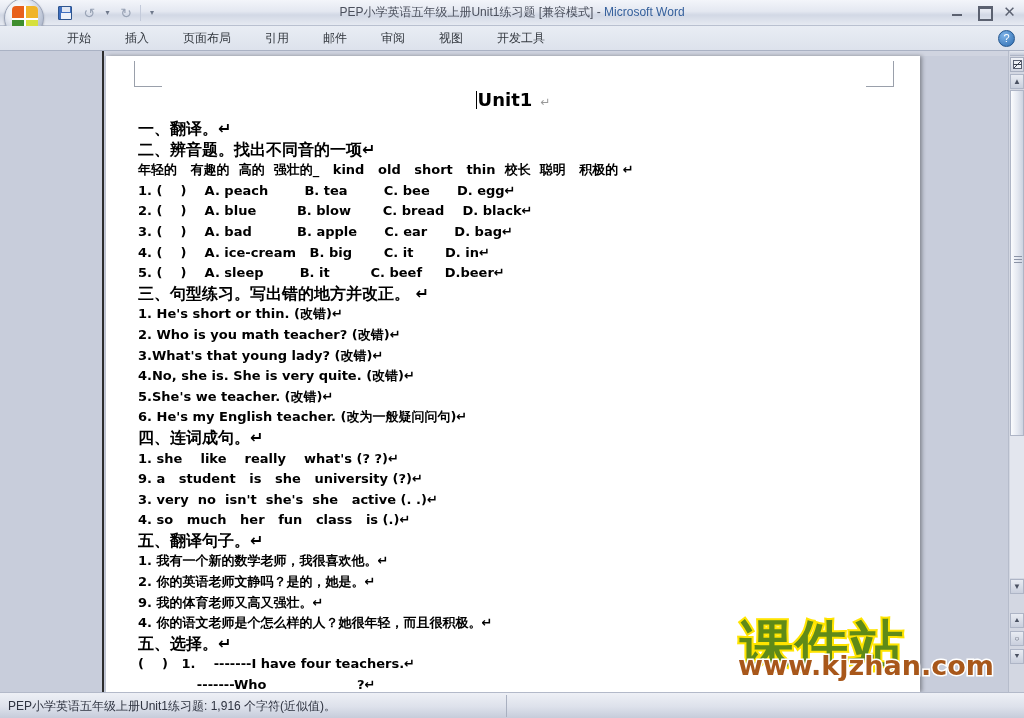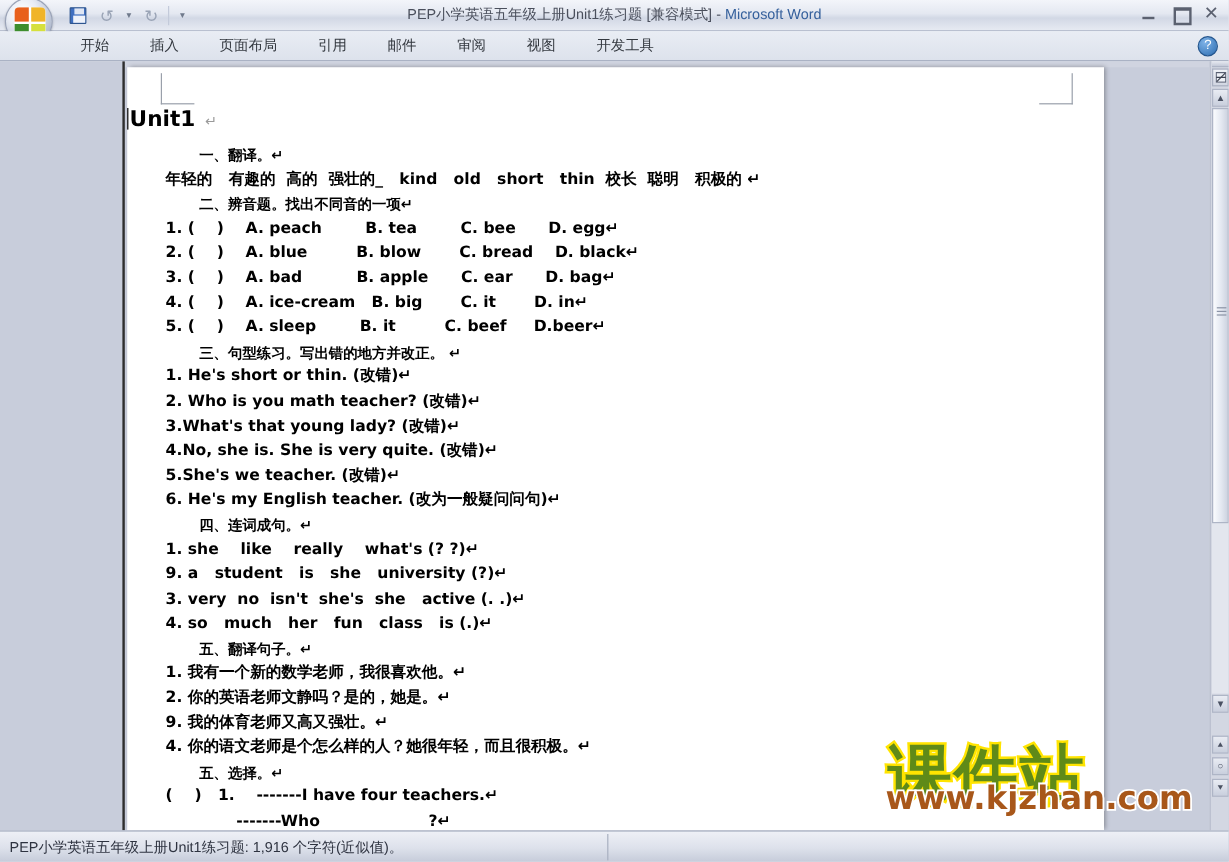"Unit1 ↵" .doctitle { text-align: left -> center }
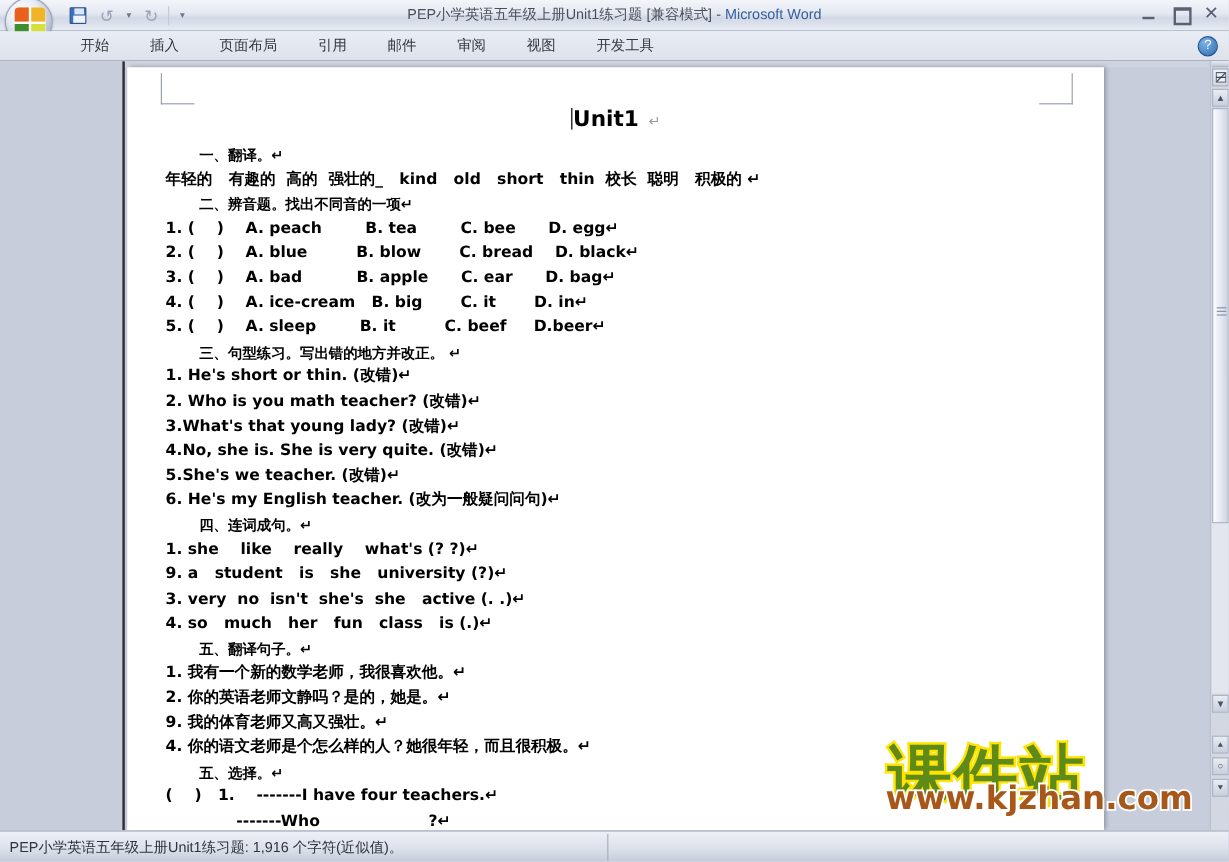"一、翻译。↵" .line.heading { font-size: 12px -> 16px; margin-left: 28px -> none }
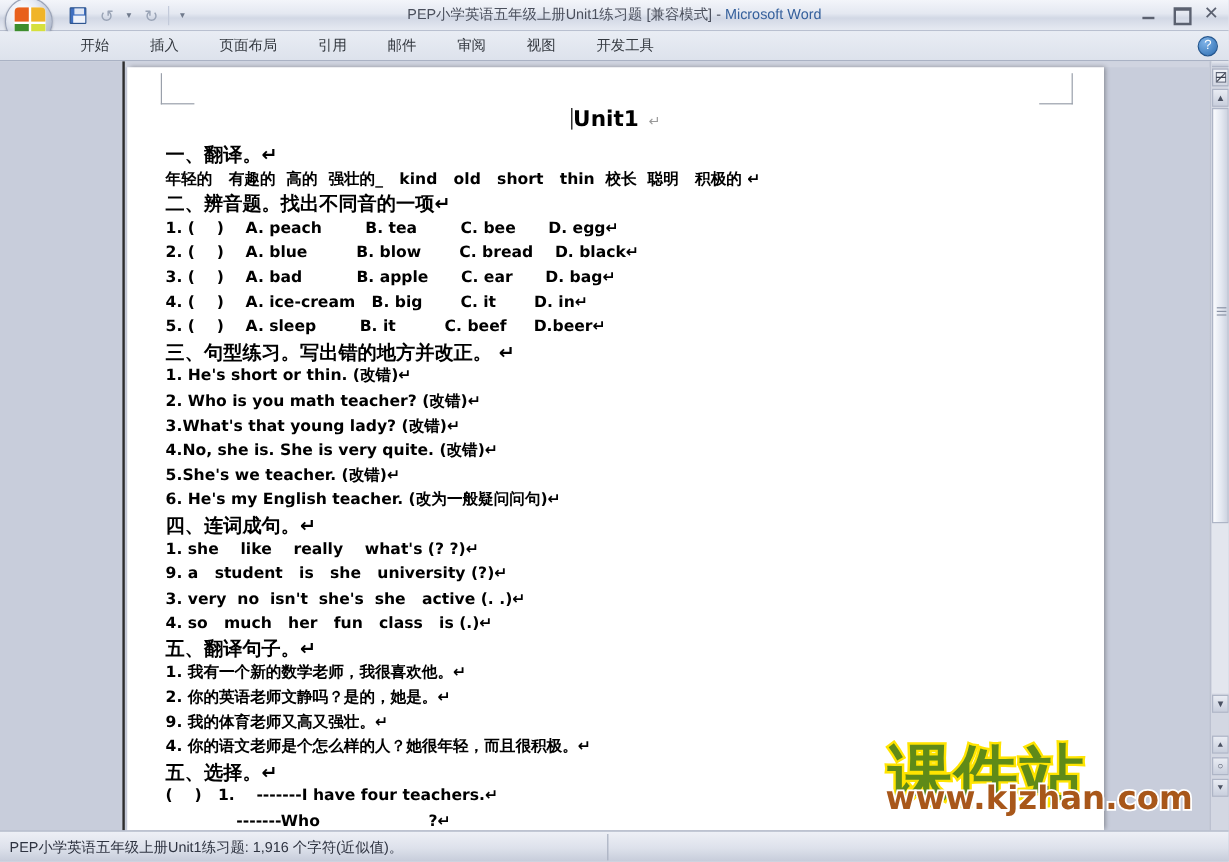"年轻的 有趣的 高的 强壮的_ kind" div.line { order: before "二、辨音题。找出不同音的一项↵" -> after "二、辨音题。找出不同音的一项↵" }
